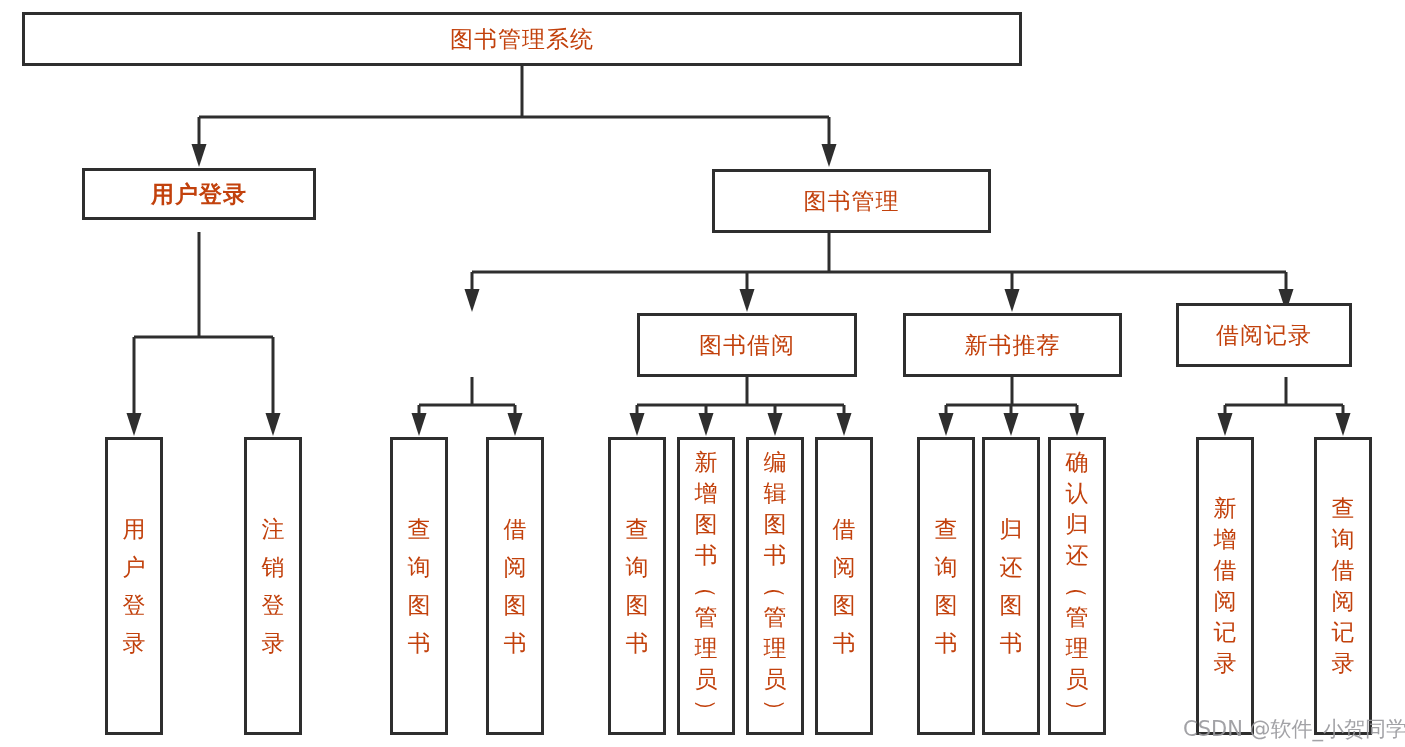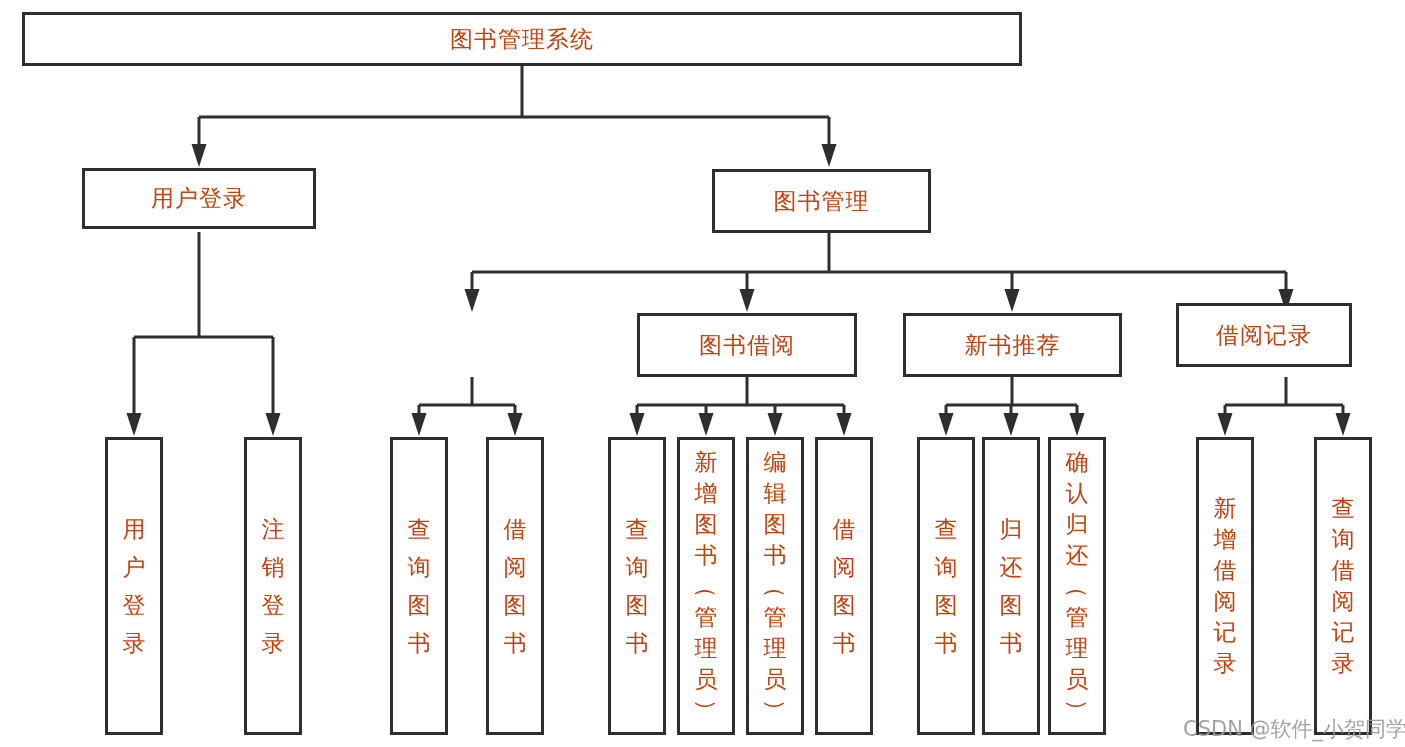"用户登录" div.node { font-weight: none -> bold; height: 61px -> 52px }
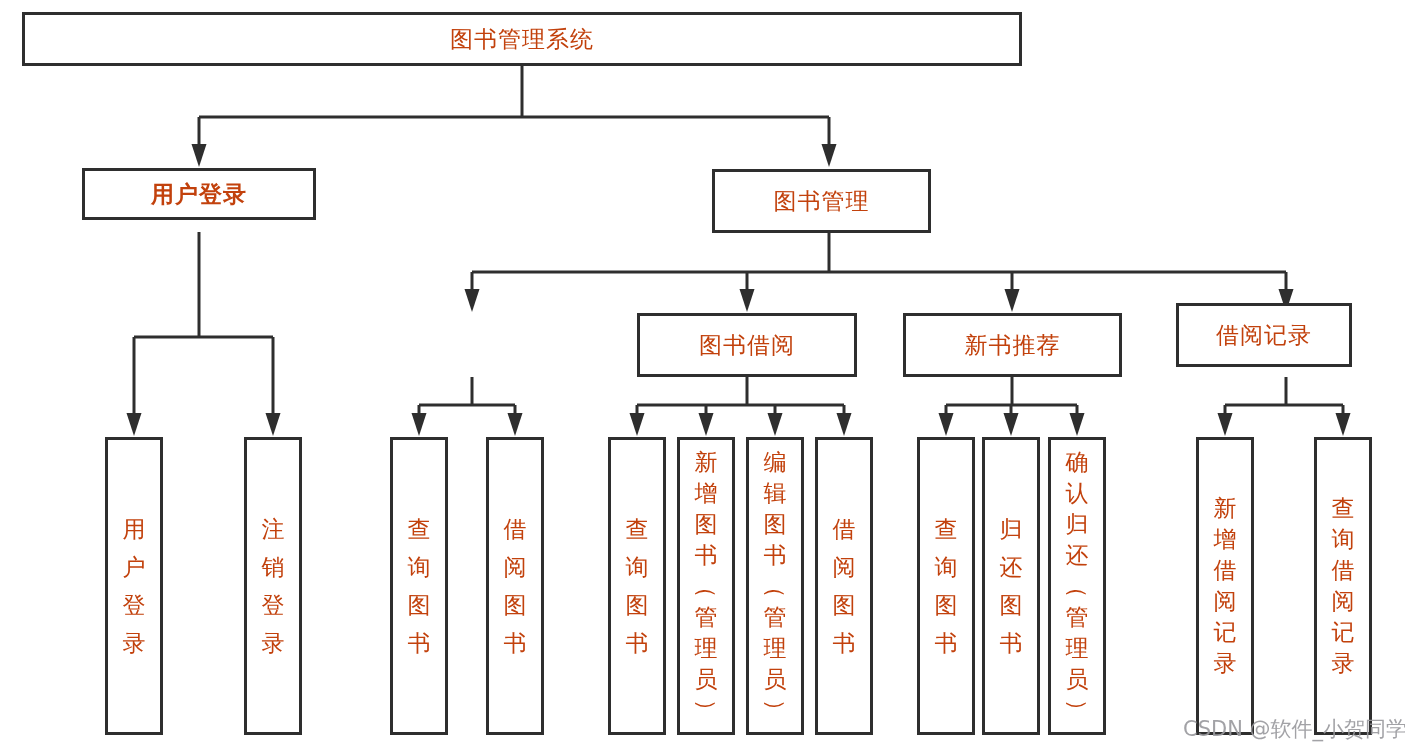"图书管理" div.node { width: 219px -> 279px }
